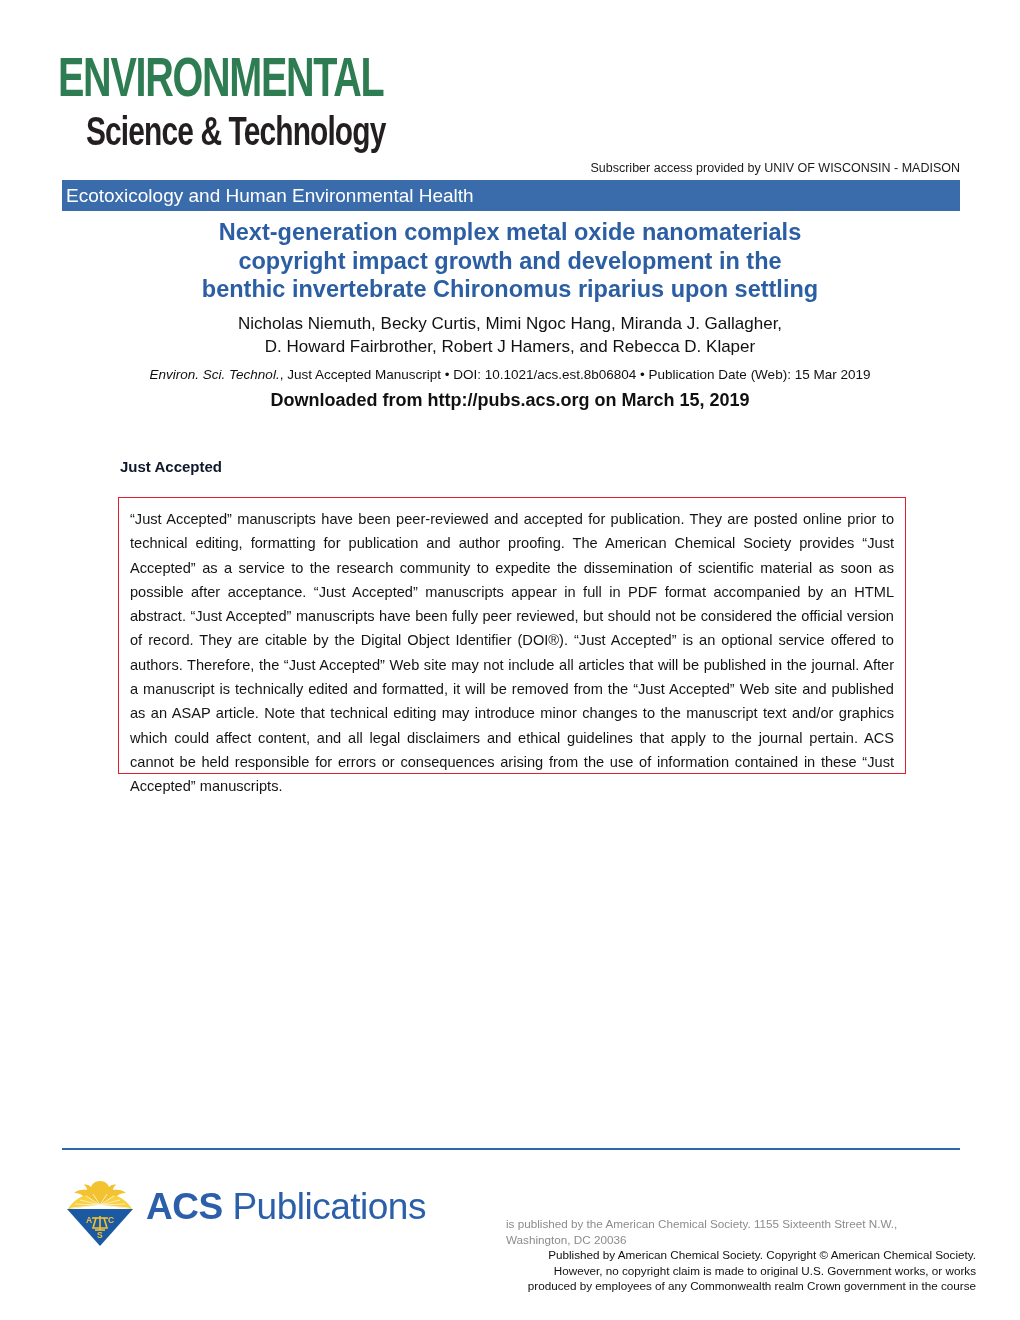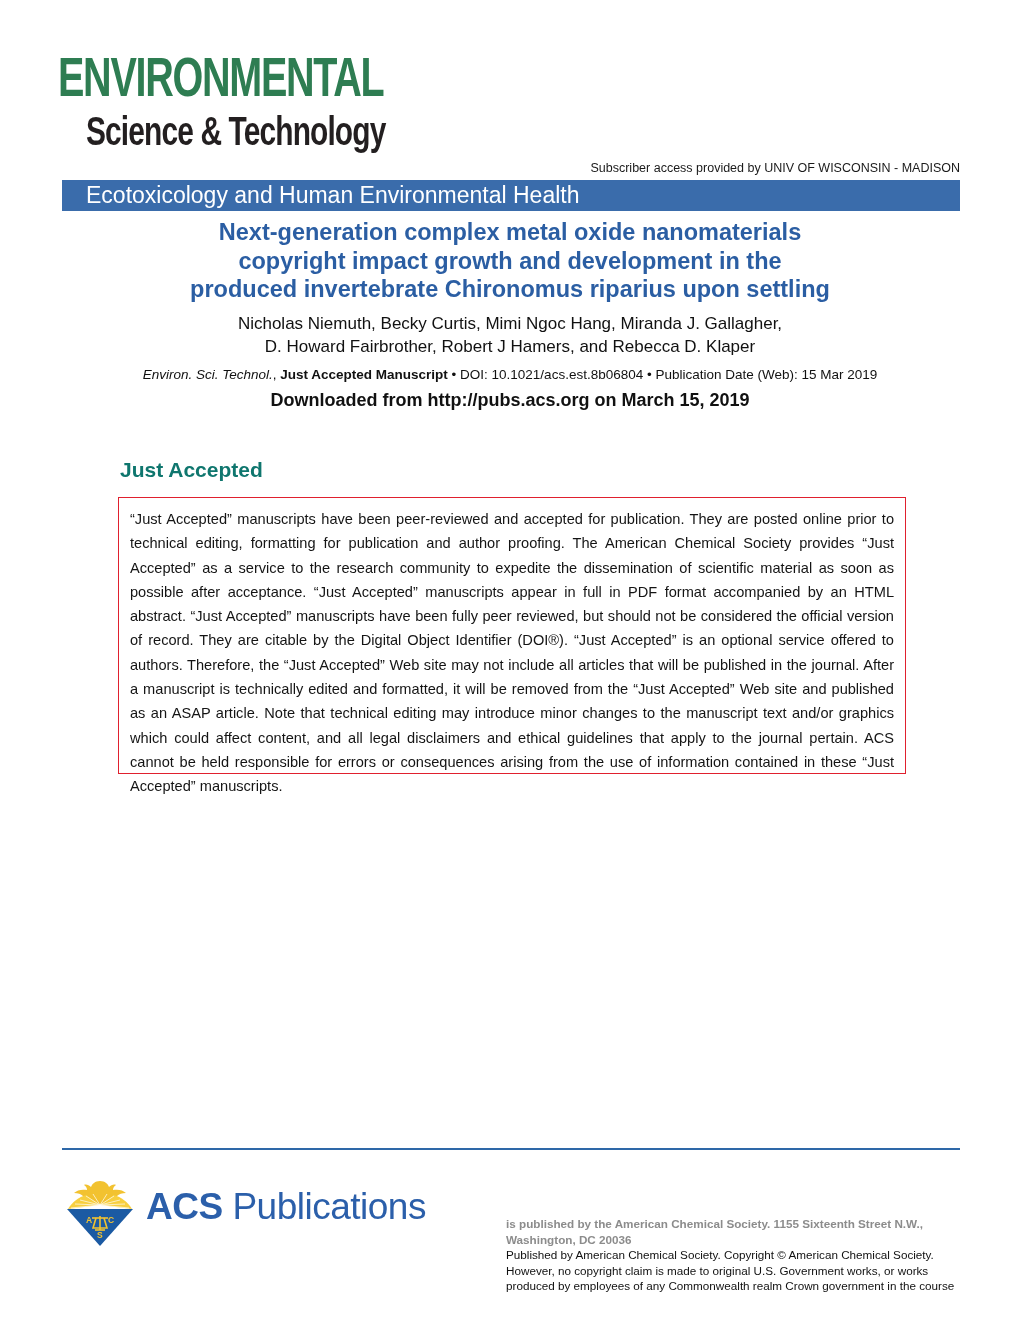"Ecotoxicology and Human Environmental" .section-banner { font-size: 23px -> 19px; padding-left: 24px -> 4px }
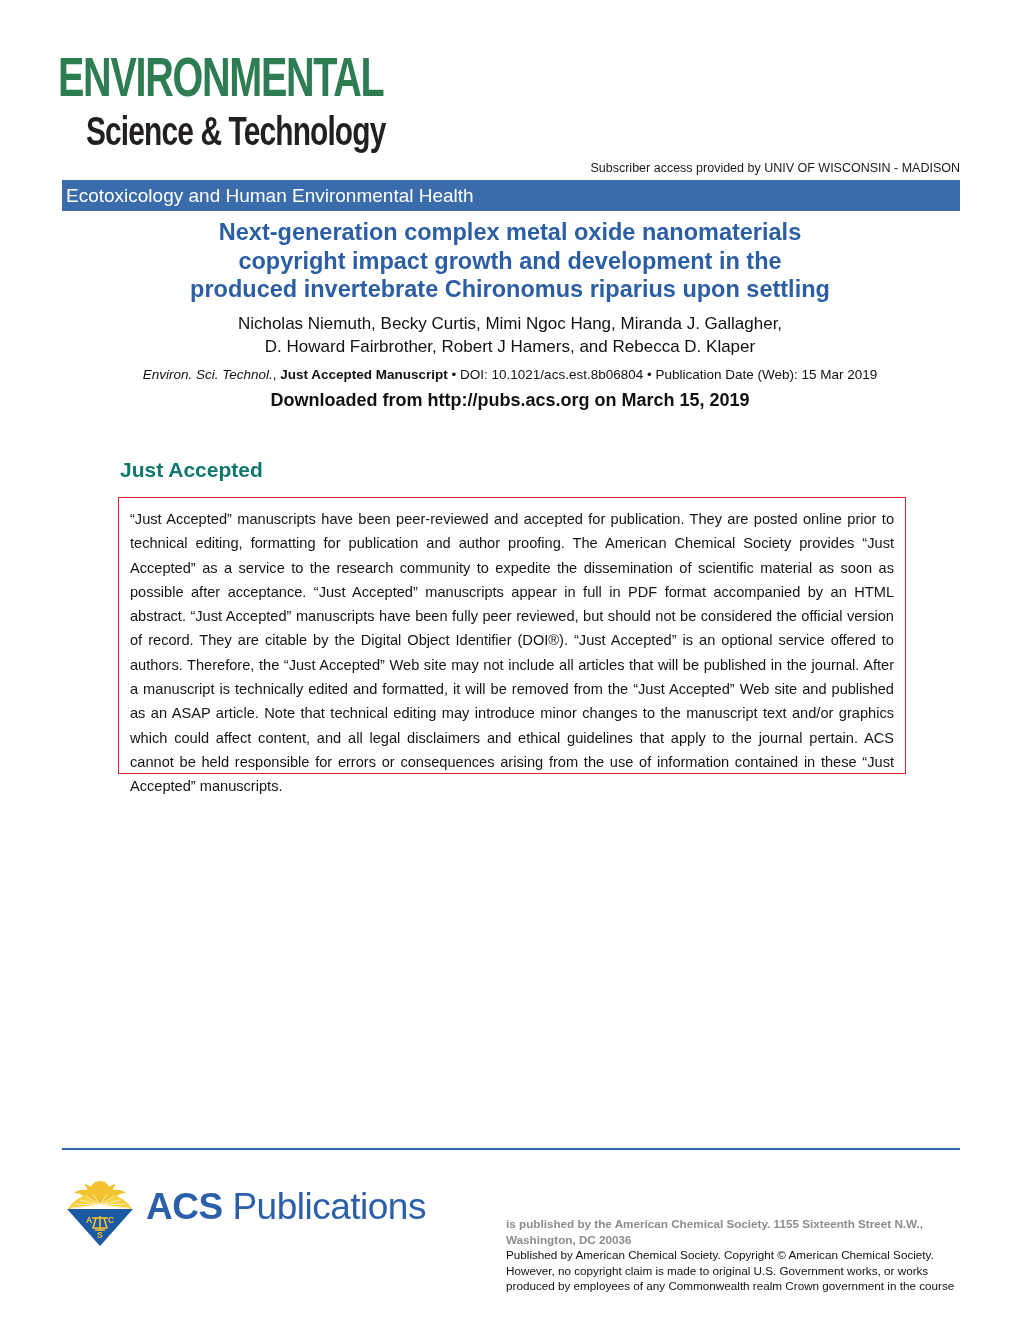"produced invertebrate Chironomus" span { text: produced -> benthic }
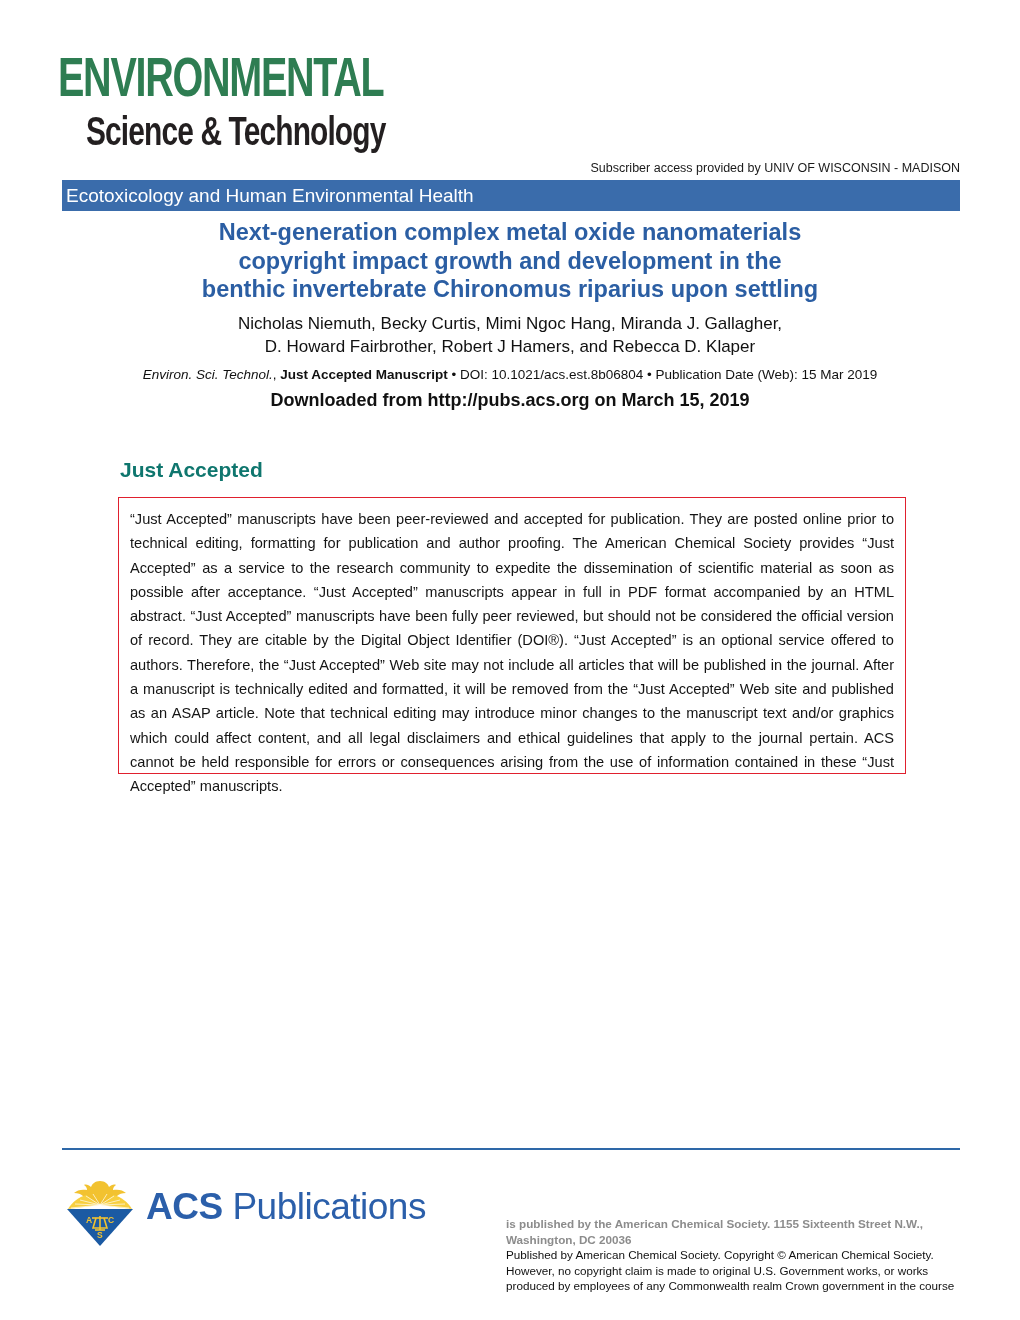"Just Accepted Manuscript" .citation .bold { font-weight: bold -> normal }
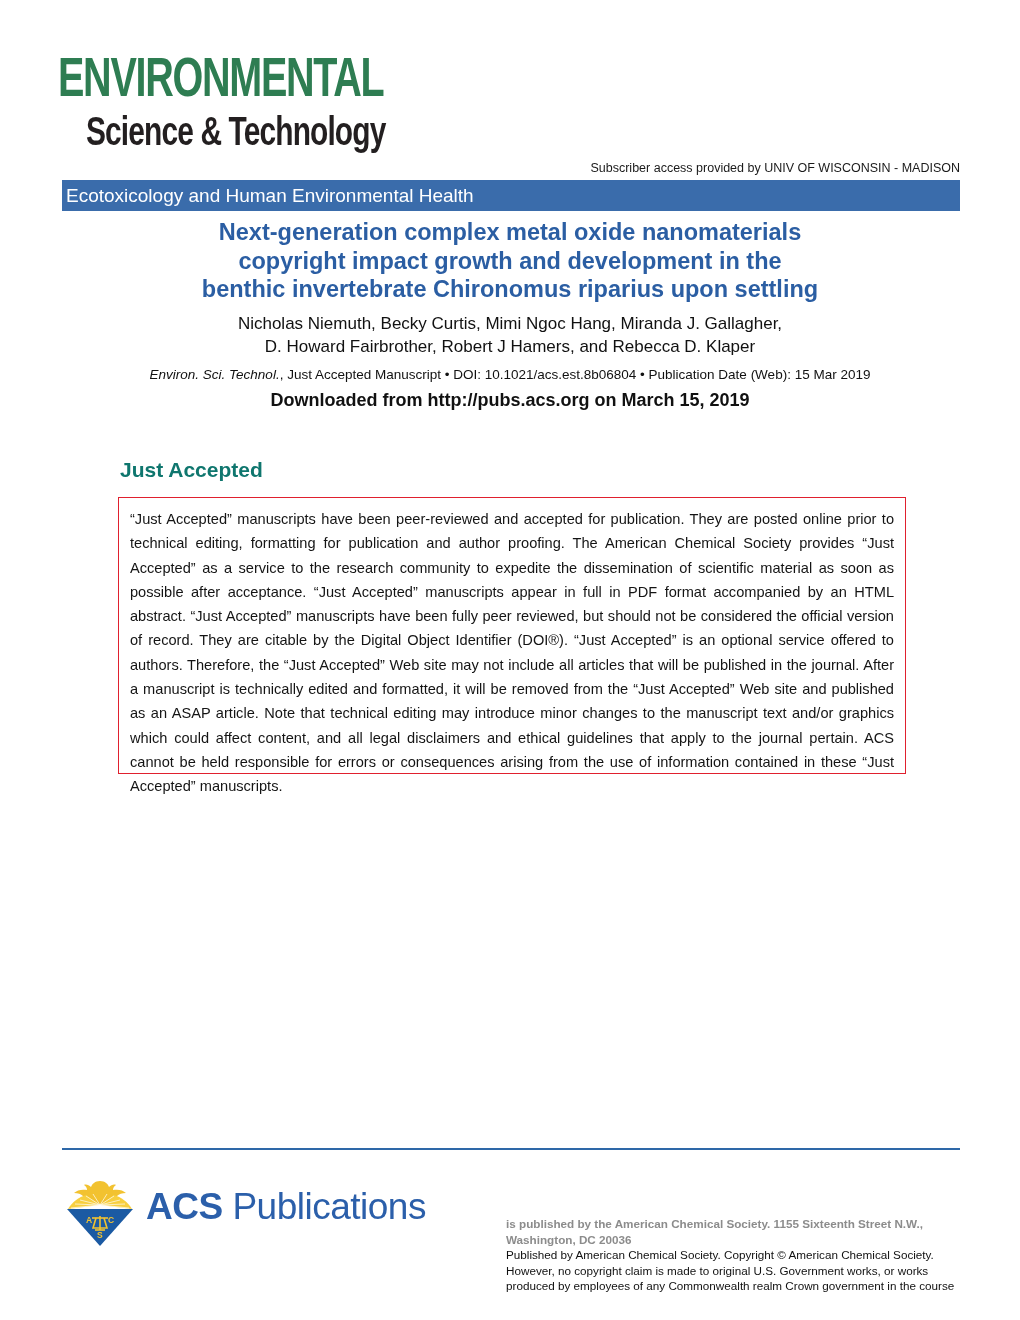"Just Accepted" .ja-heading { color: #0f766e -> #0f172a; font-size: 21px -> 15px }
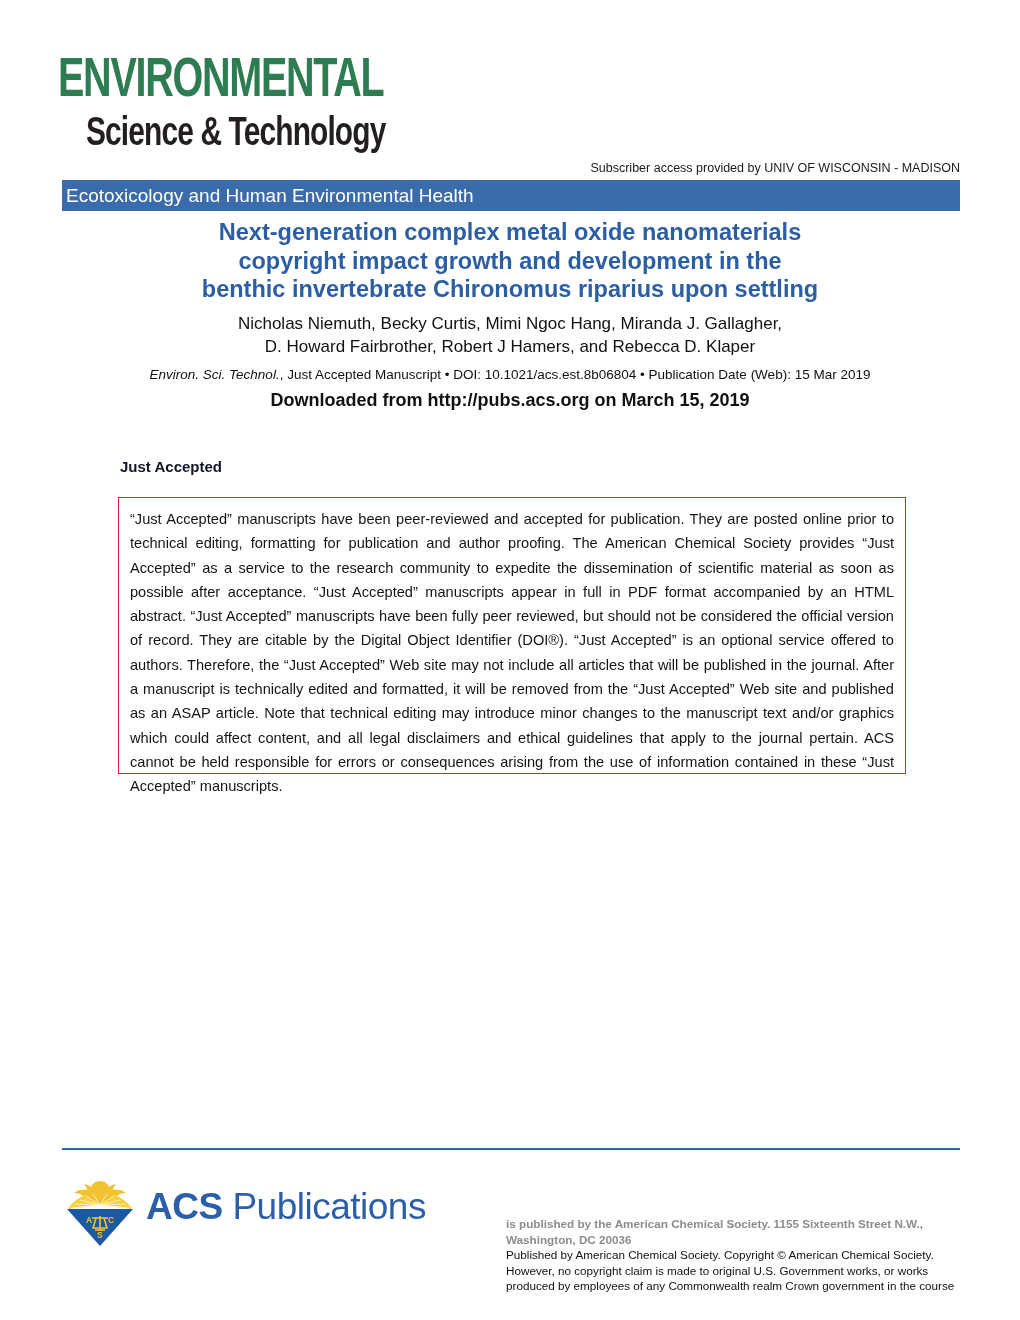"is published by the American" .footer-gray { font-weight: bold -> none }
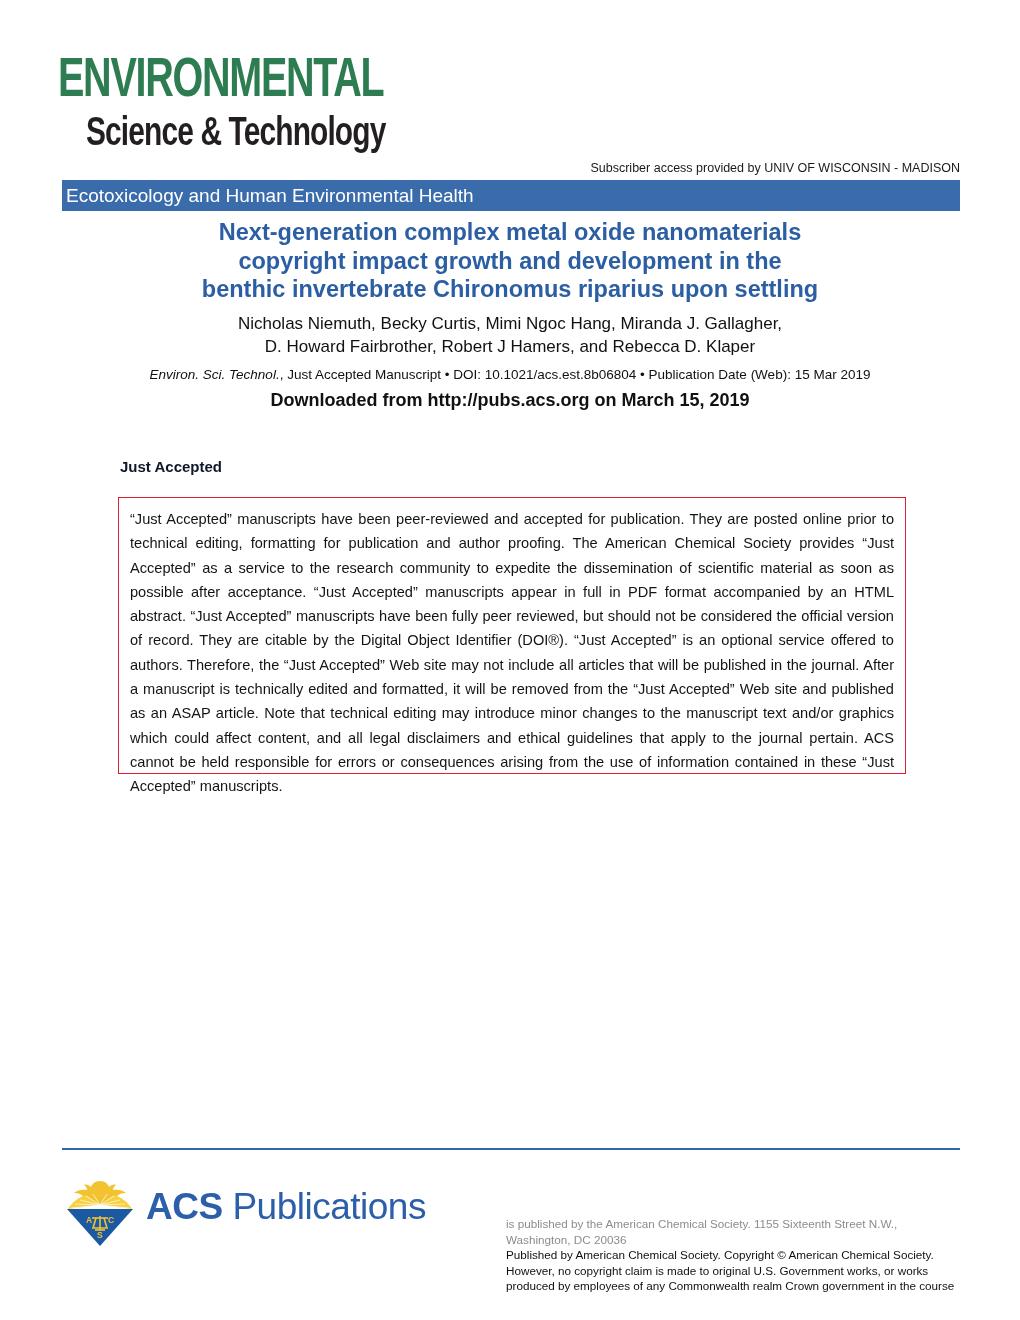"Published by American Chemical Society." .footer-black { text-align: none -> right }
